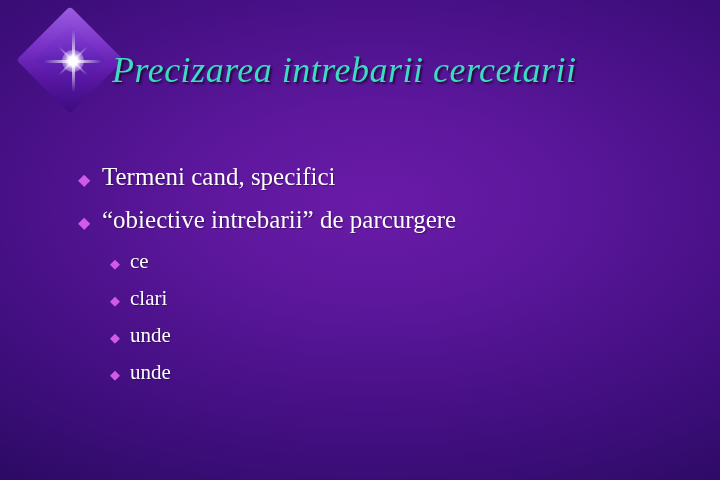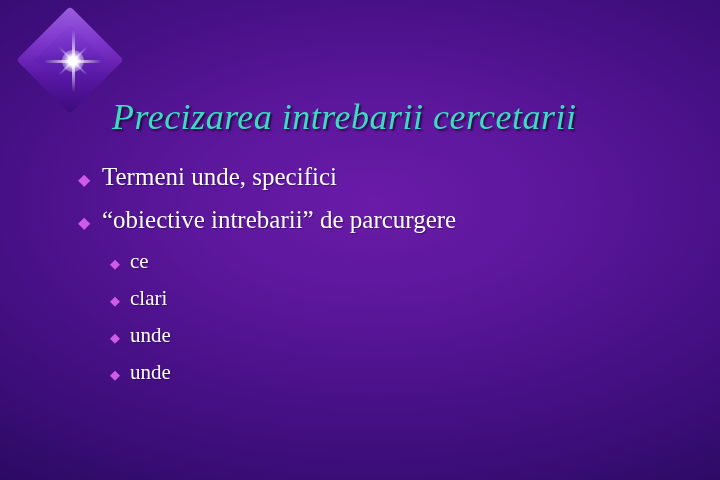"Precizarea intrebarii cercetarii" .title { margin-top: 47px -> none }
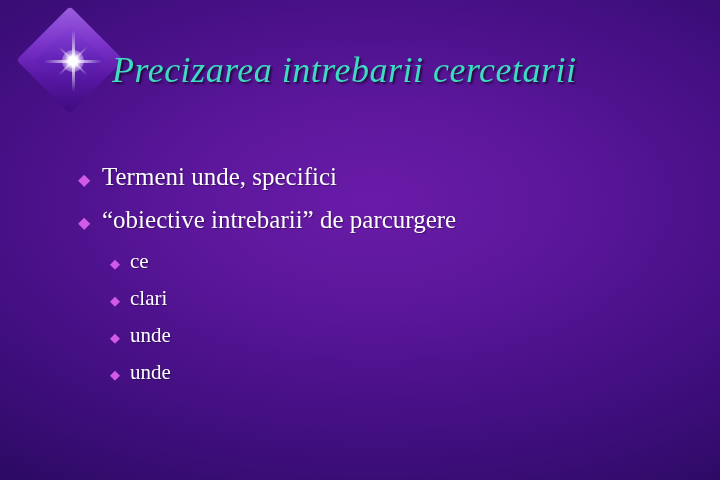"Termeni unde, specifici" span.bullet-text { text: unde -> cand }
